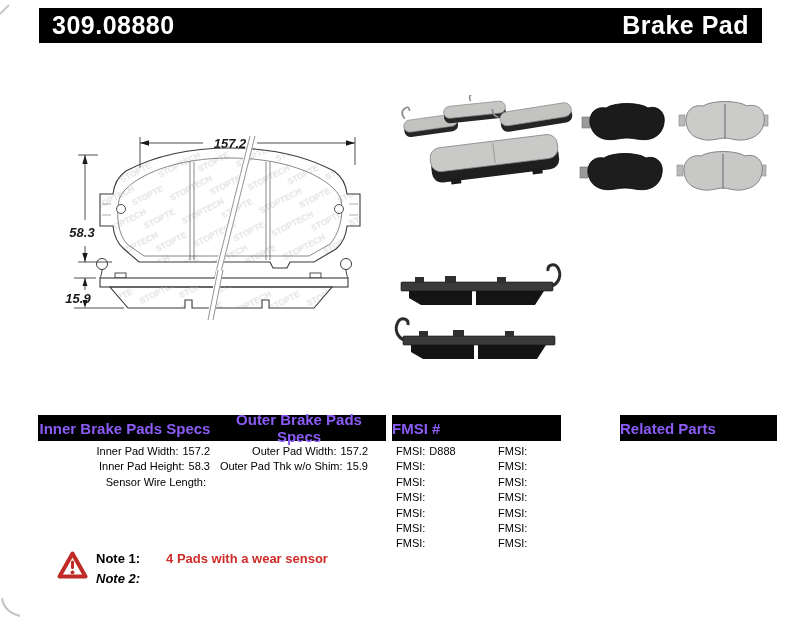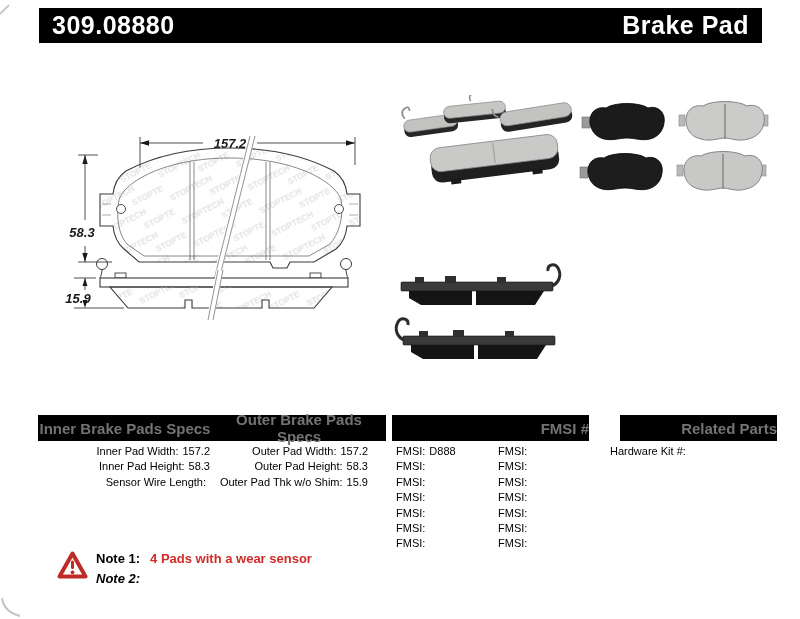"Inner Brake Pads Specs" .th { color: #737373 -> #8b5cf6; justify-content: flex-end -> flex-start }
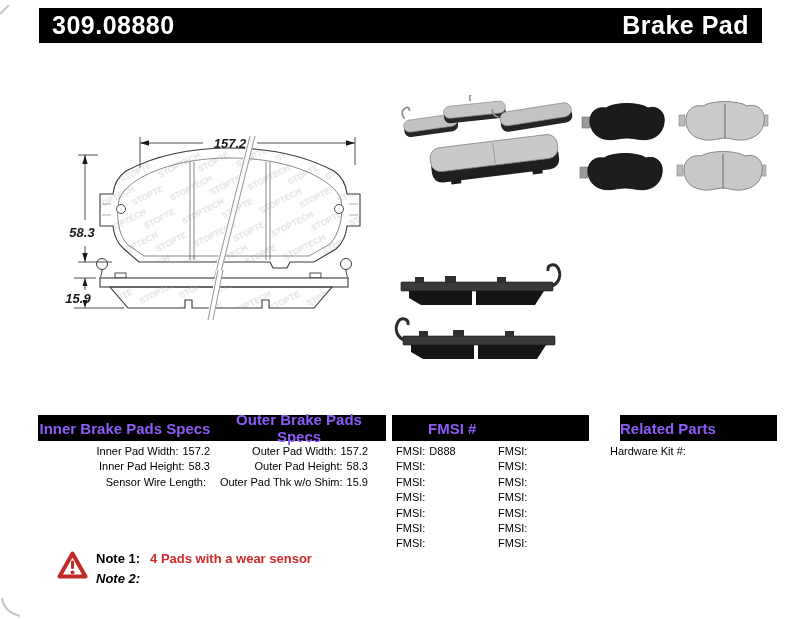"FMSI #" .th-fmsi { padding-left: 36px -> none; width: 197px -> 169px }
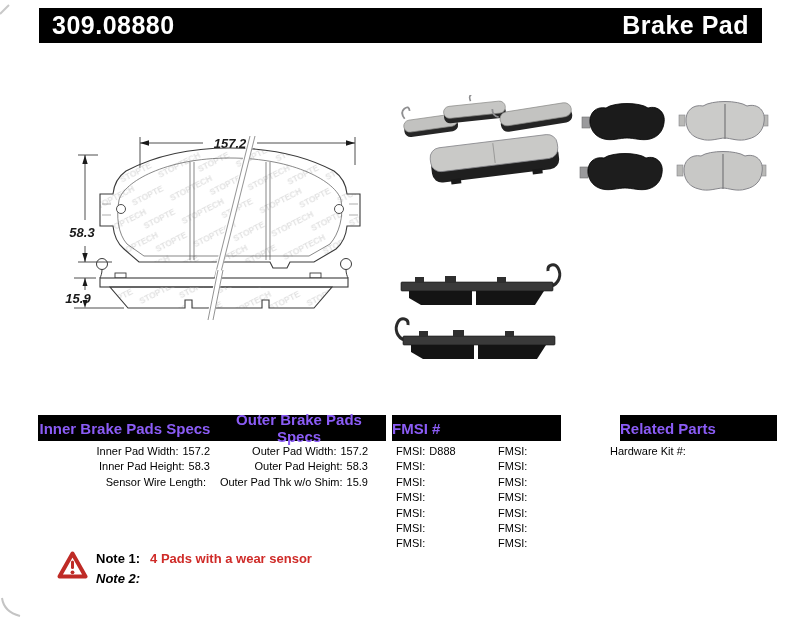"Hardware Kit #:" div.col { html: <div> <div><span>Hardware Kit #:</span><span></span></div> </div> -> none }
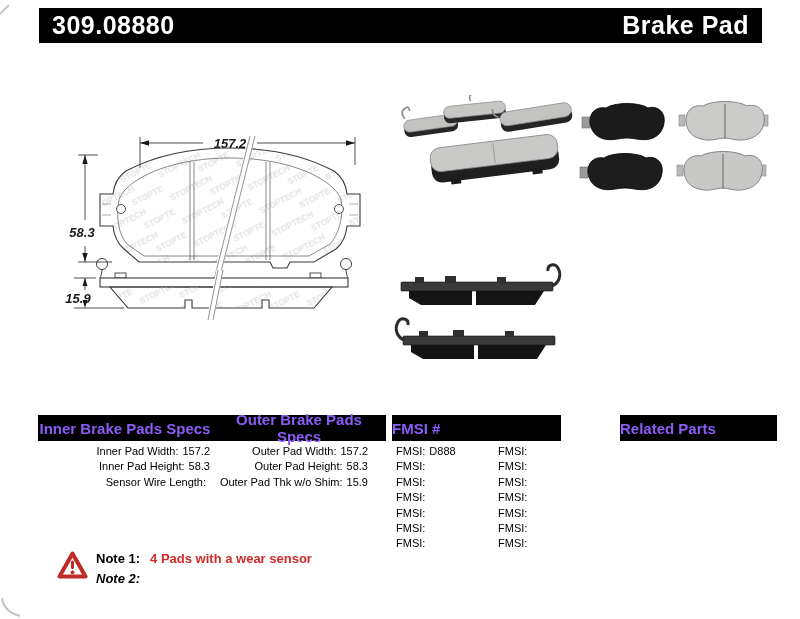"Outer Pad Height: 58.3" div.sprow { html: <div><span>Outer Pad Height:</span><span>58.3</span></div> -> none }
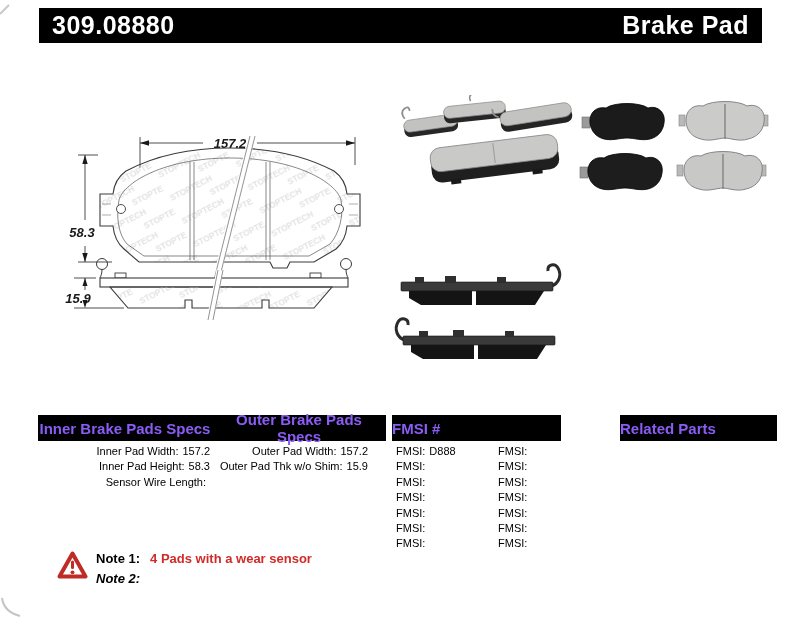"4 Pads with a wear" .note-line .nval { margin-left: 10px -> 26px }
